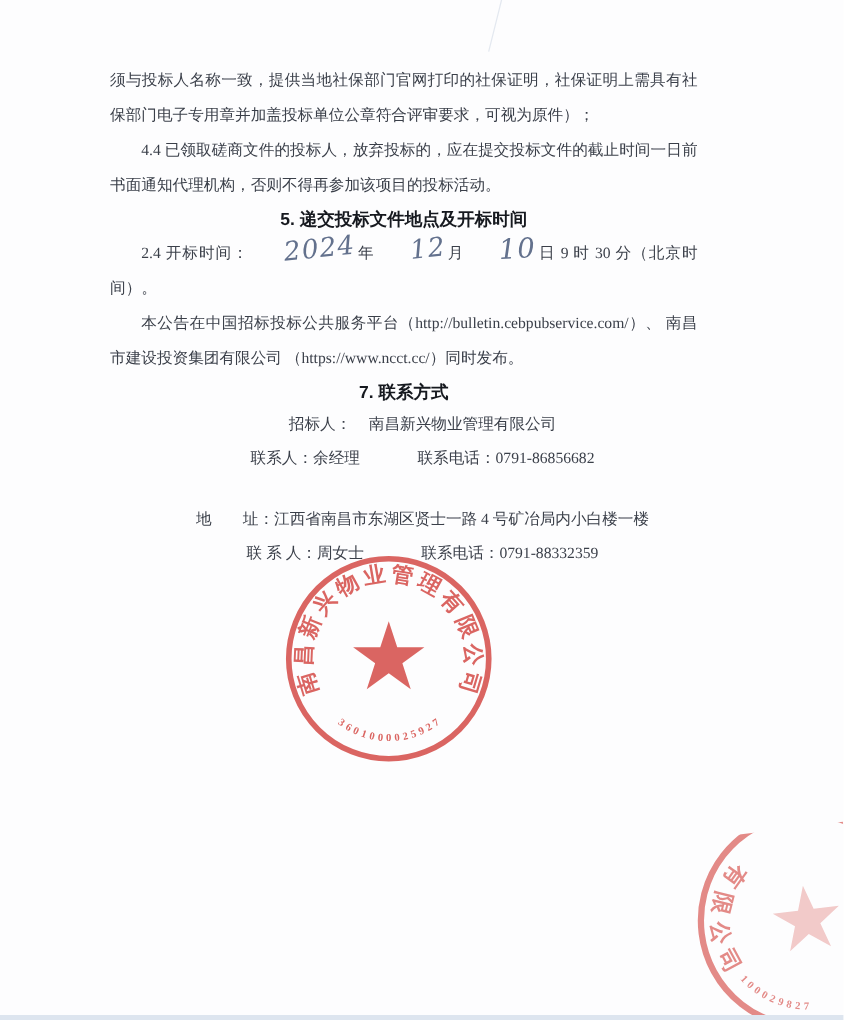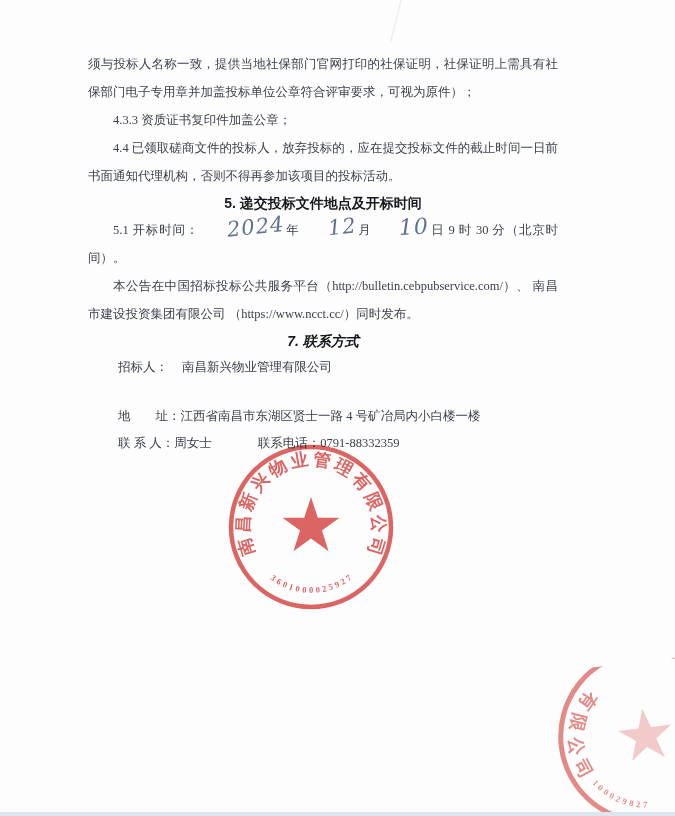"4.3.3 资质证书复印件加盖公章；" p.indent { html: <p>4.3.3 资质证书复印件加盖公章；</p> -> none }
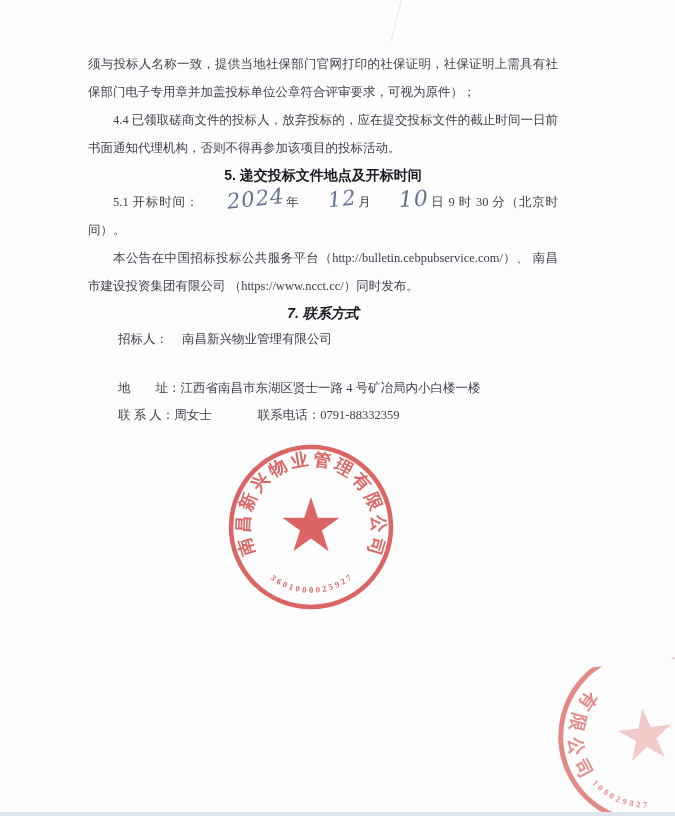"5.1 开标时间：" span { text: 5.1 -> 2.4 }
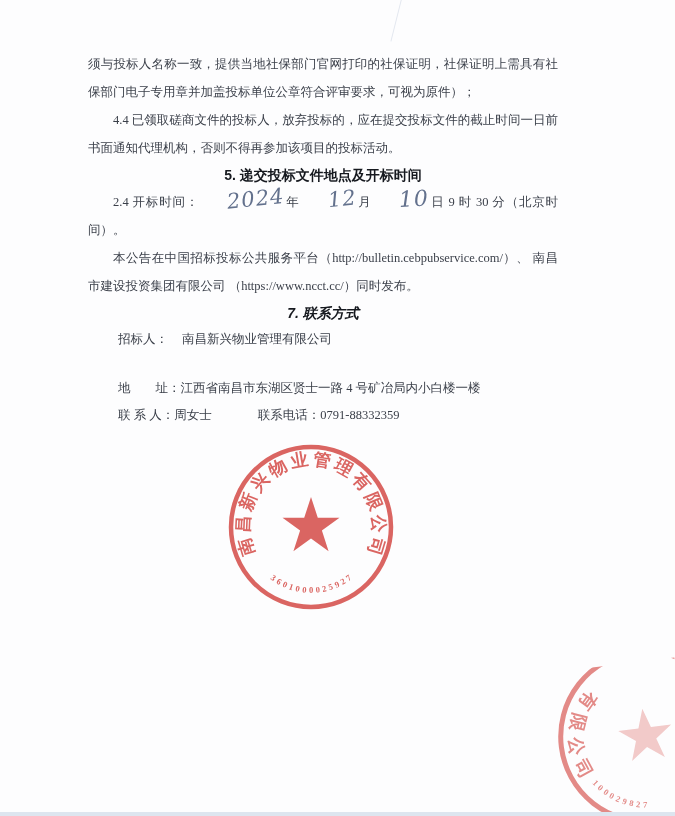"7. 联系方式" .contact-block { font-style: italic -> none }
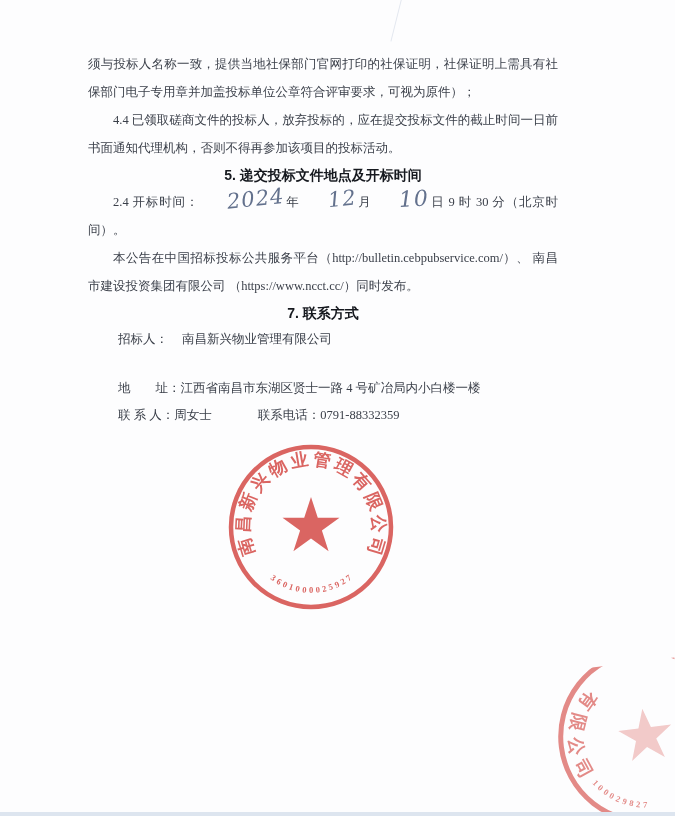"招标人： 南昌新兴物业管理有限公司" .contact-row { text-align: left -> center }
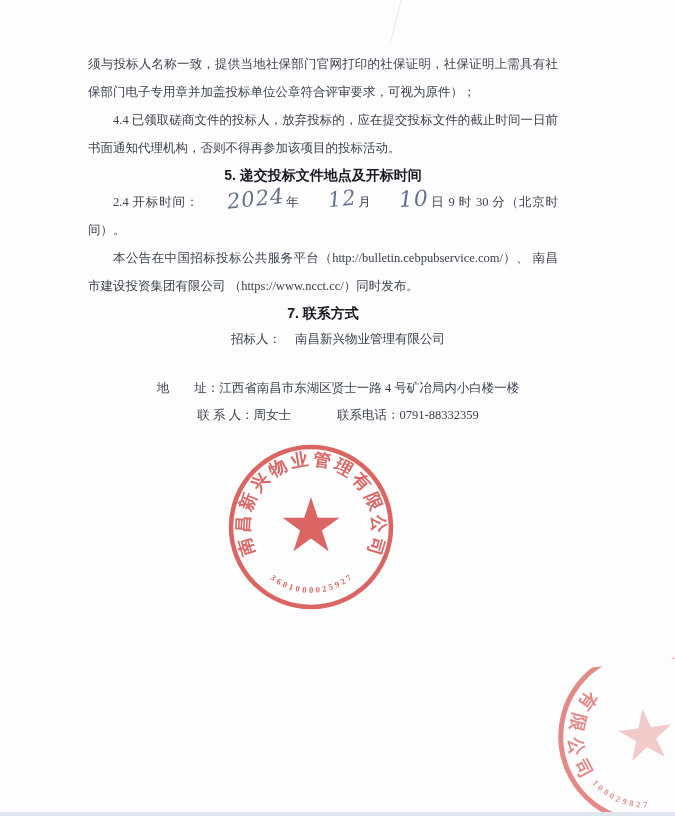"联系人：余经理 联系电话：0791-86856682" div.contact-row { html: none -> <div> <span>联系人：</span><span>余经理</span><span>联系电话：</span><span>0791-86856682</span> </div> }
